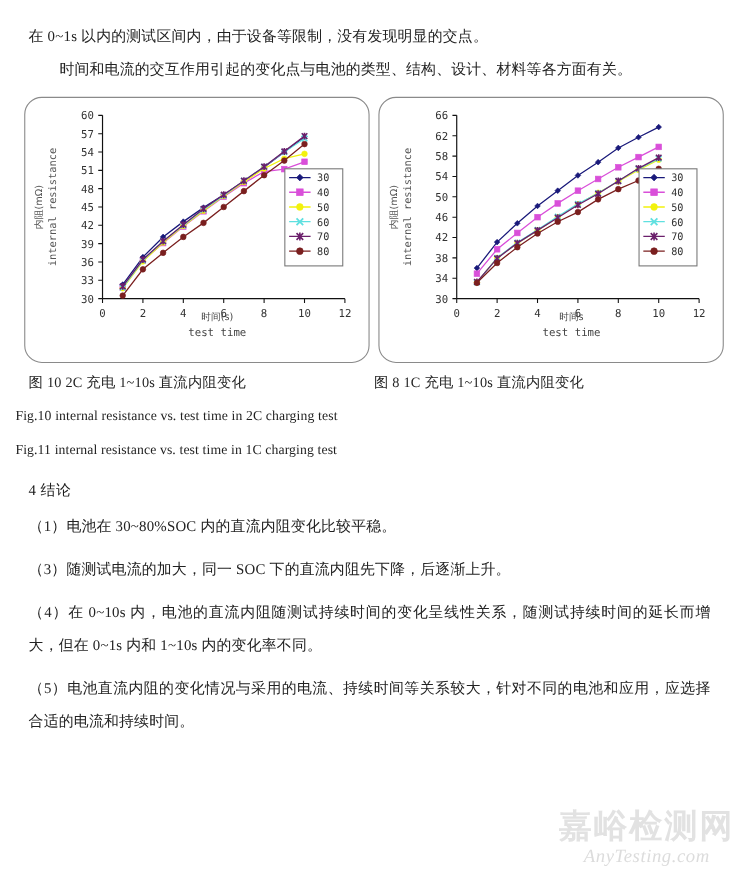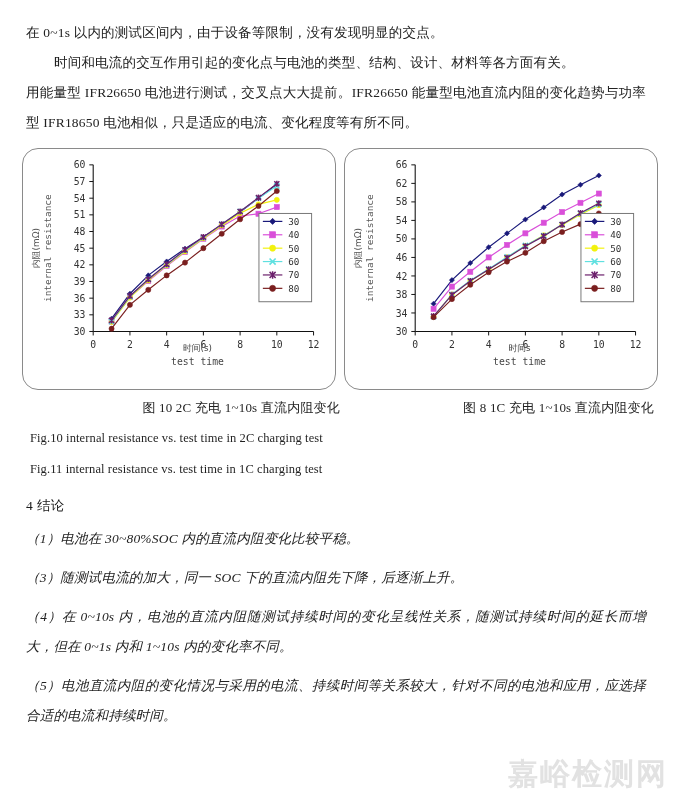"用能量型 IFR26650 电池进行测试，交叉点大大提前。IFR26650" p.para { html: <p>用能量型 IFR26650 电池进行测试，交叉点大大提前。IFR26650 能量型电池直流内阻的变化趋势与功率型 IFR18650 电池相似，只是适应的电流、变化程度等有所不同。</p> -> none }
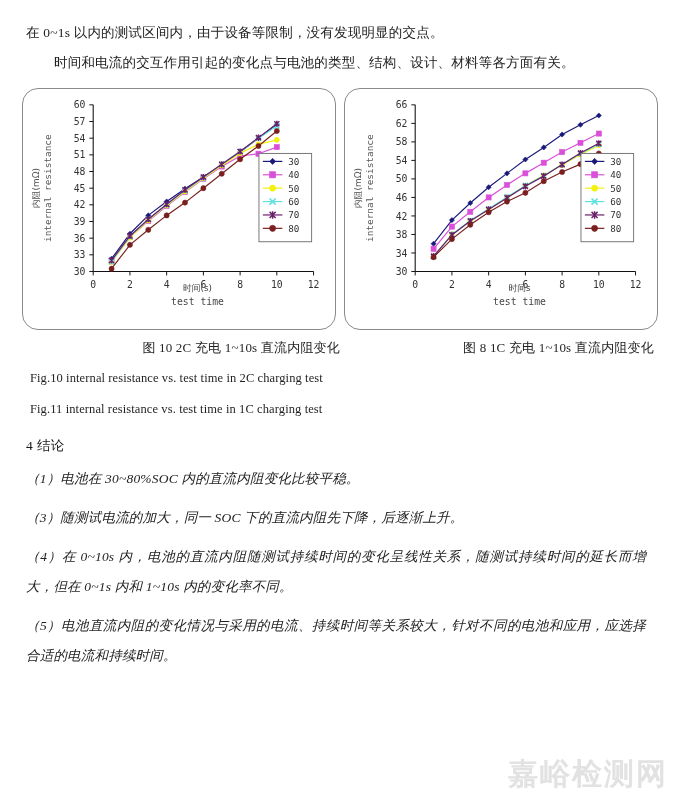"图 10 2C 充电 1~10s" .cap { text-align: right -> left }
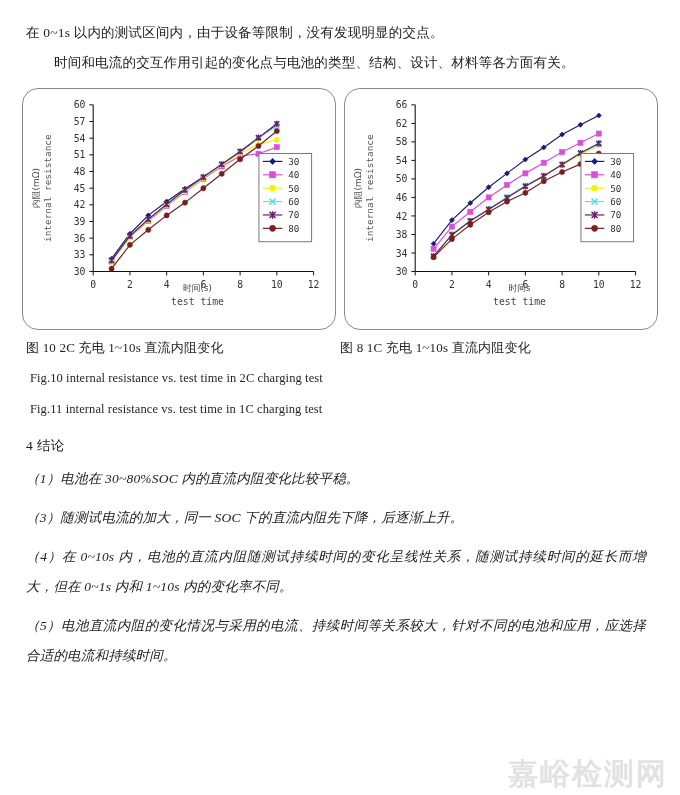"Fig.10 internal resistance vs. test" .cap-en { padding: 0 30px -> 0 14px }
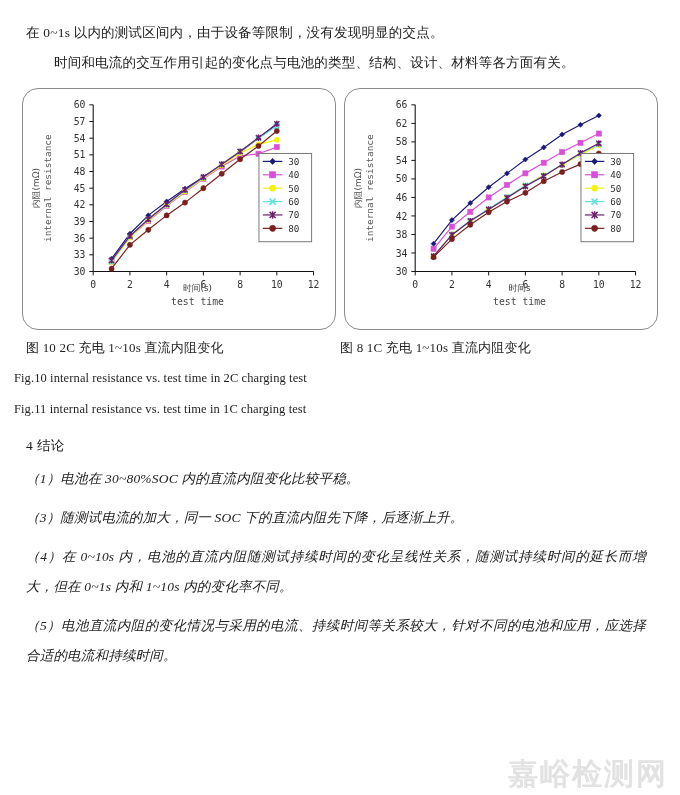"（1）电池在 30~80%SOC 内的直流内阻变化比较平稳。" .concl .para { font-style: italic -> none }
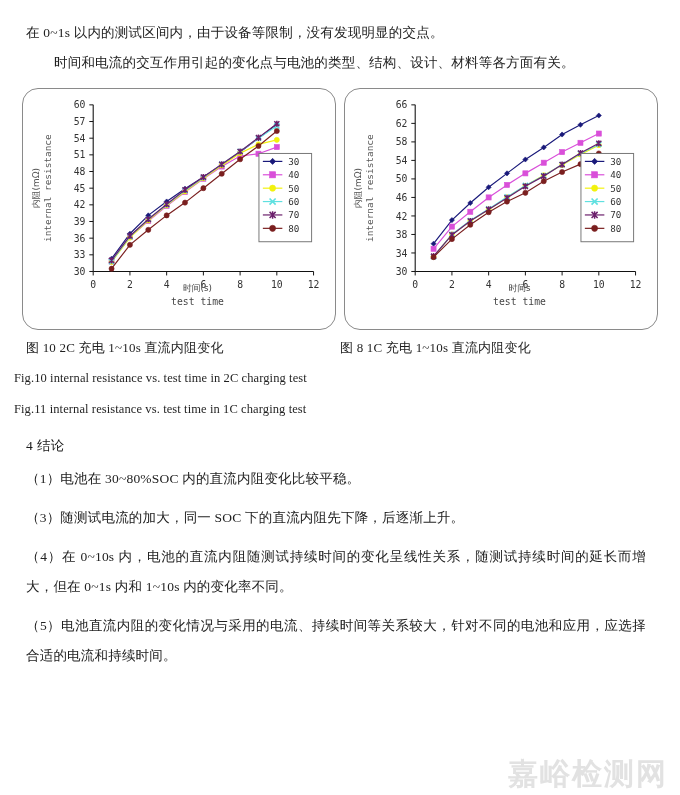"AnyTesting.com" div.wm-en { html: none -> <div>AnyTesting.com</div> }
